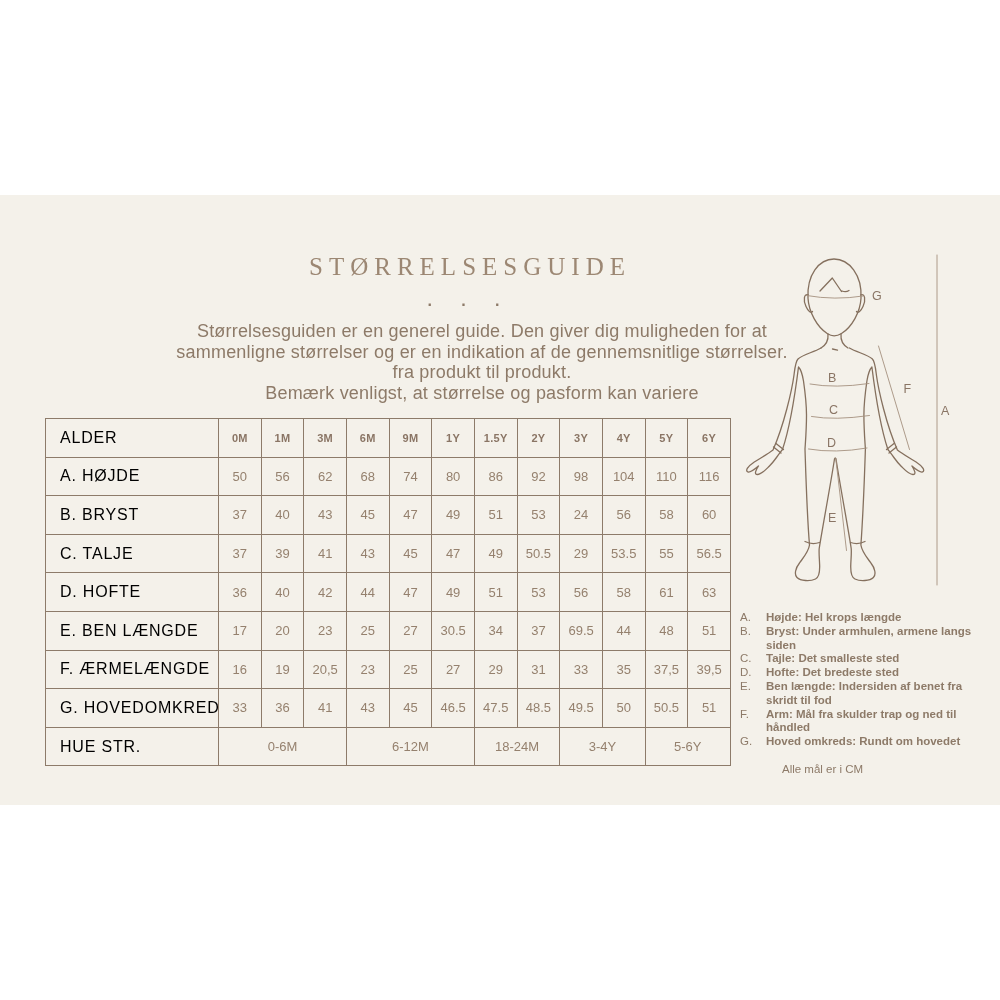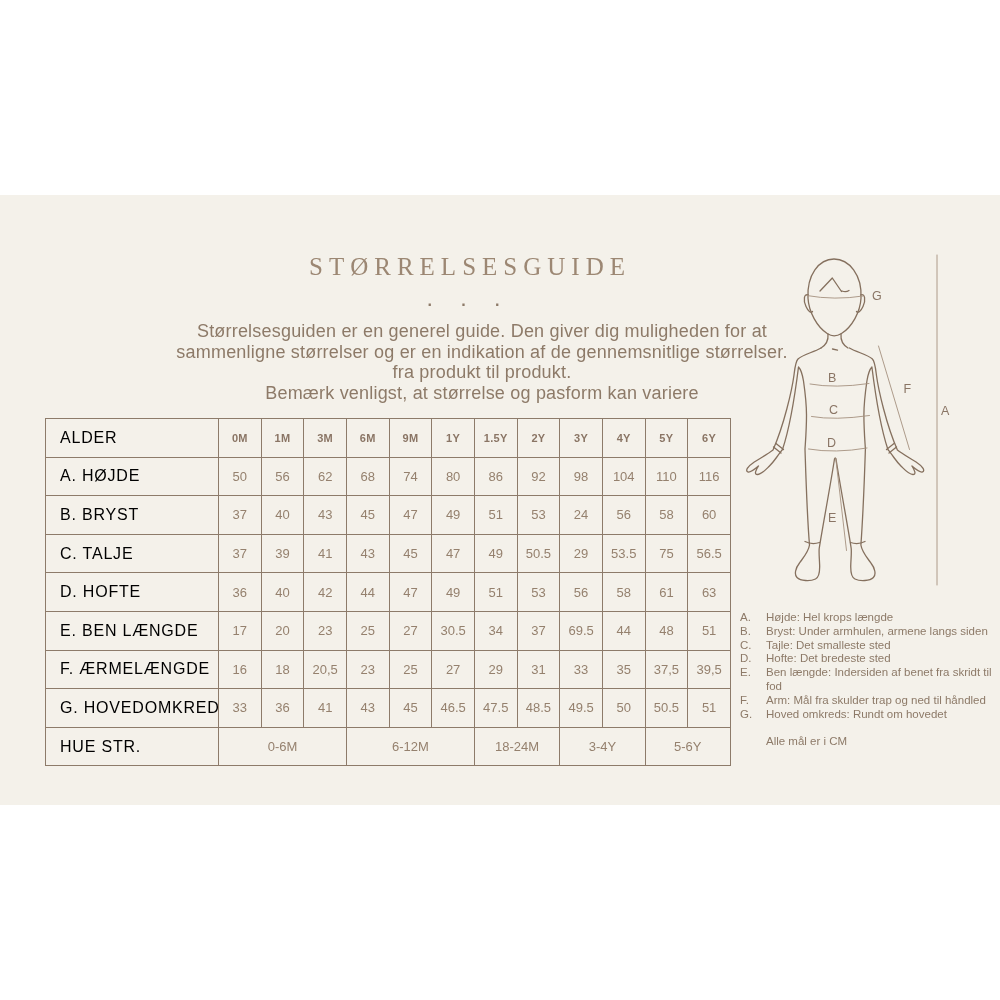"75" td.cell { text: 75 -> 55 }
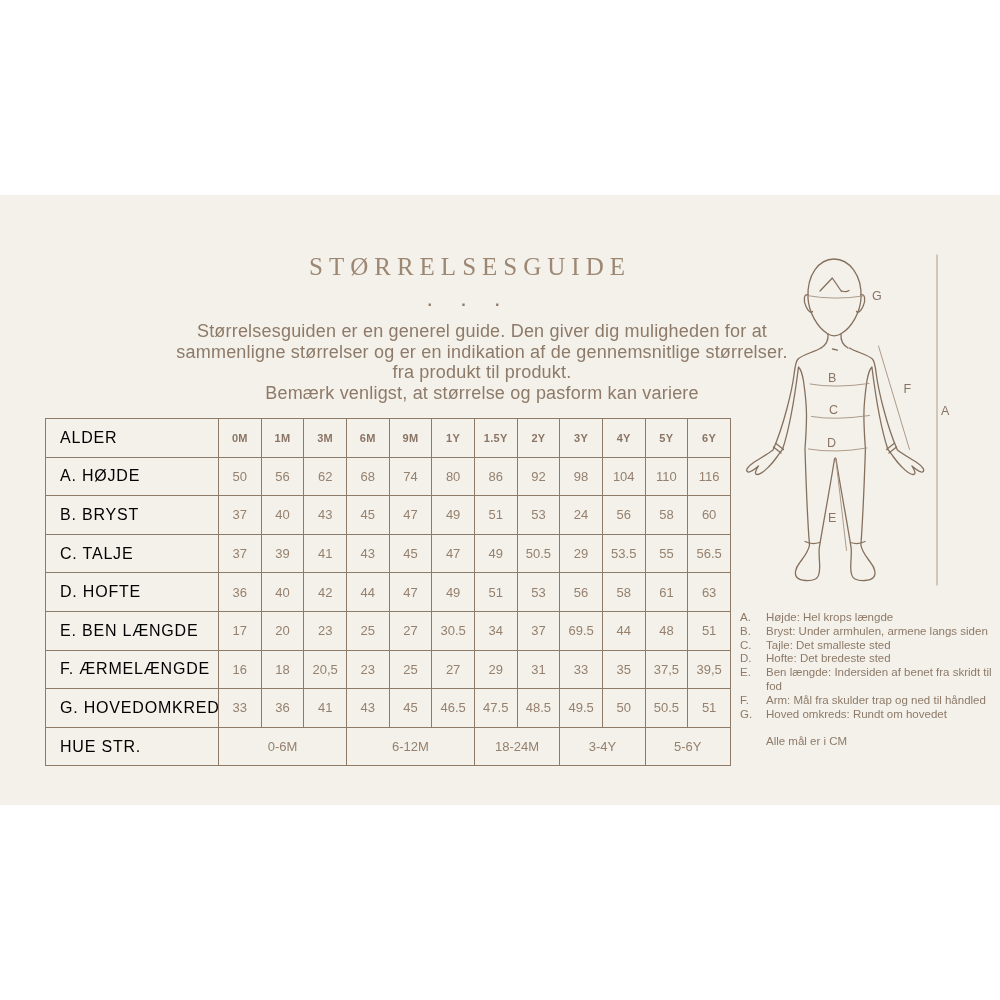"Højde: Hel krops længde" .legend .txt { font-weight: none -> bold }
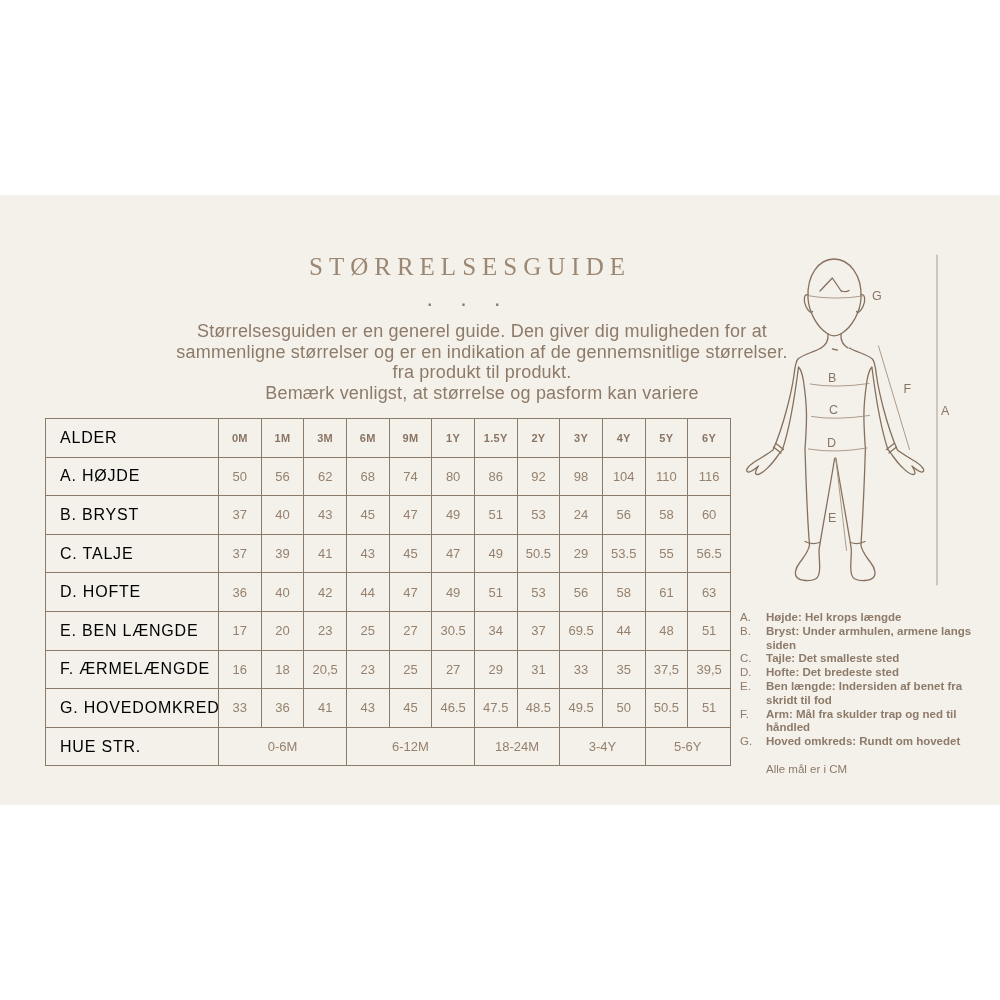"18" td.cell { text: 18 -> 19 }
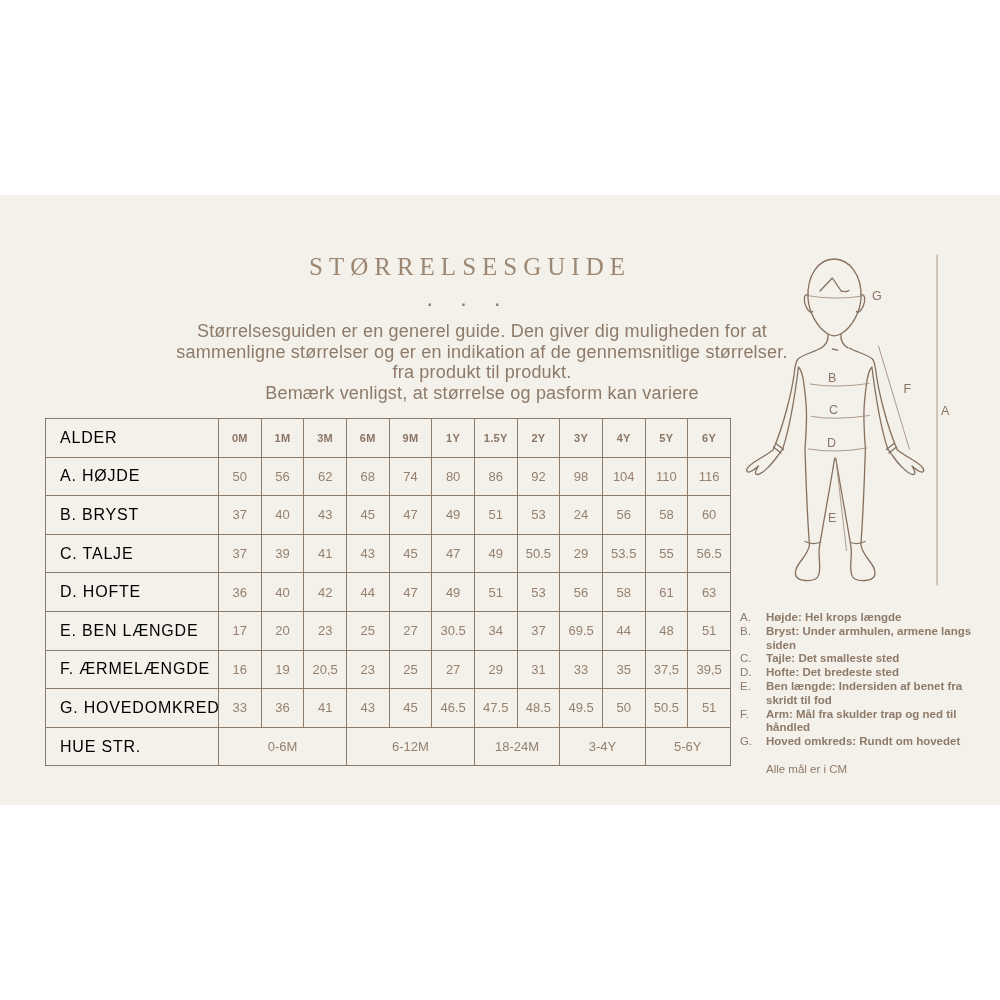"Alle mål er i CM" .legend .note { margin-left: 26px -> 42px }
